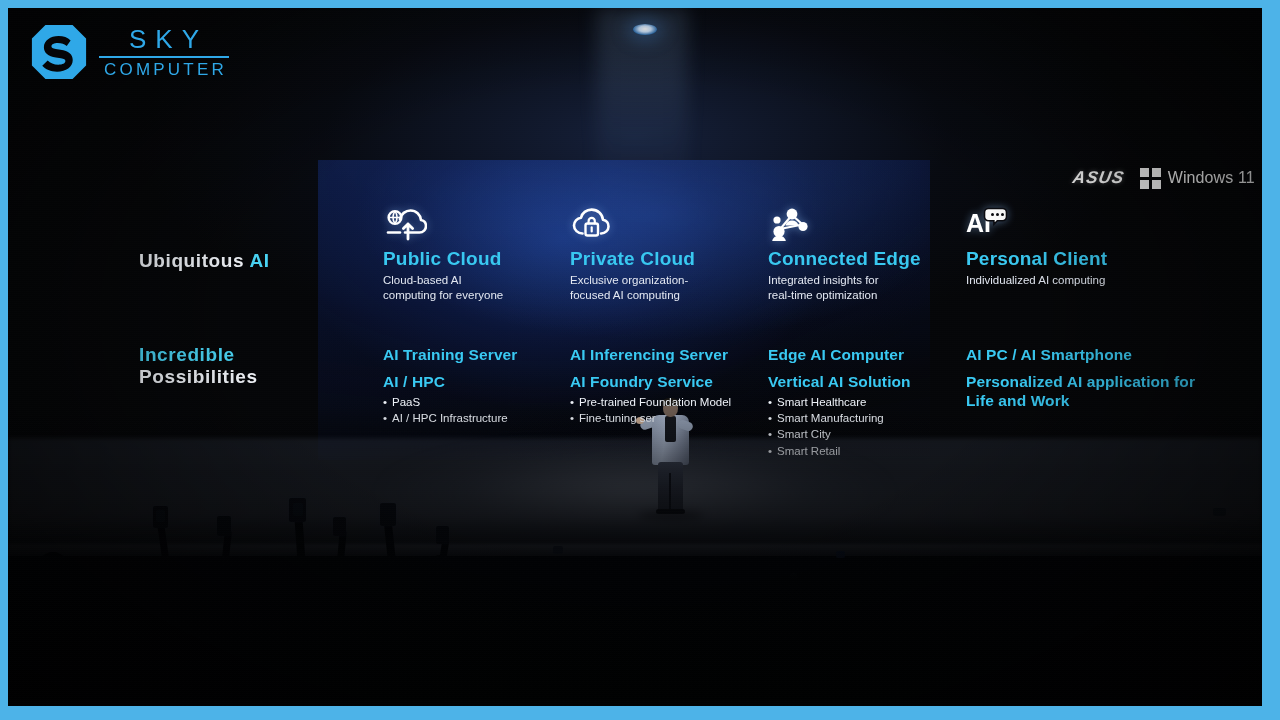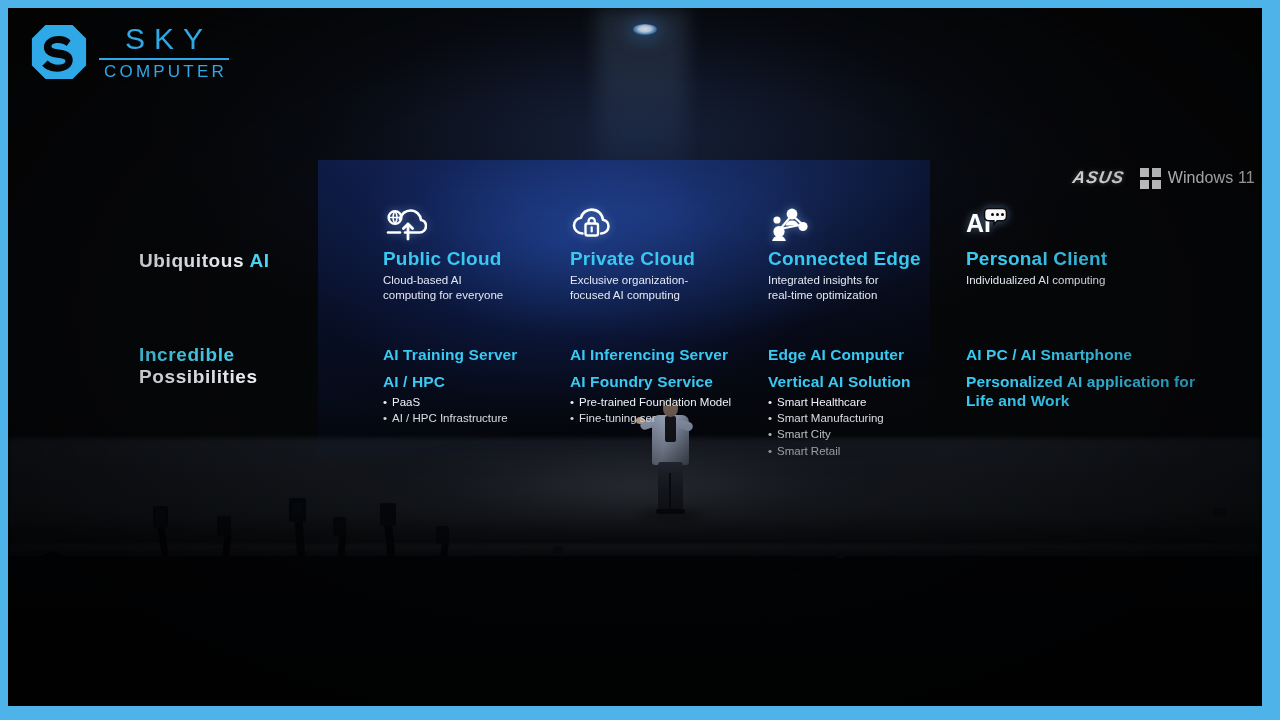"SKY" #wm-sky { font-size: 30px -> 26px }
